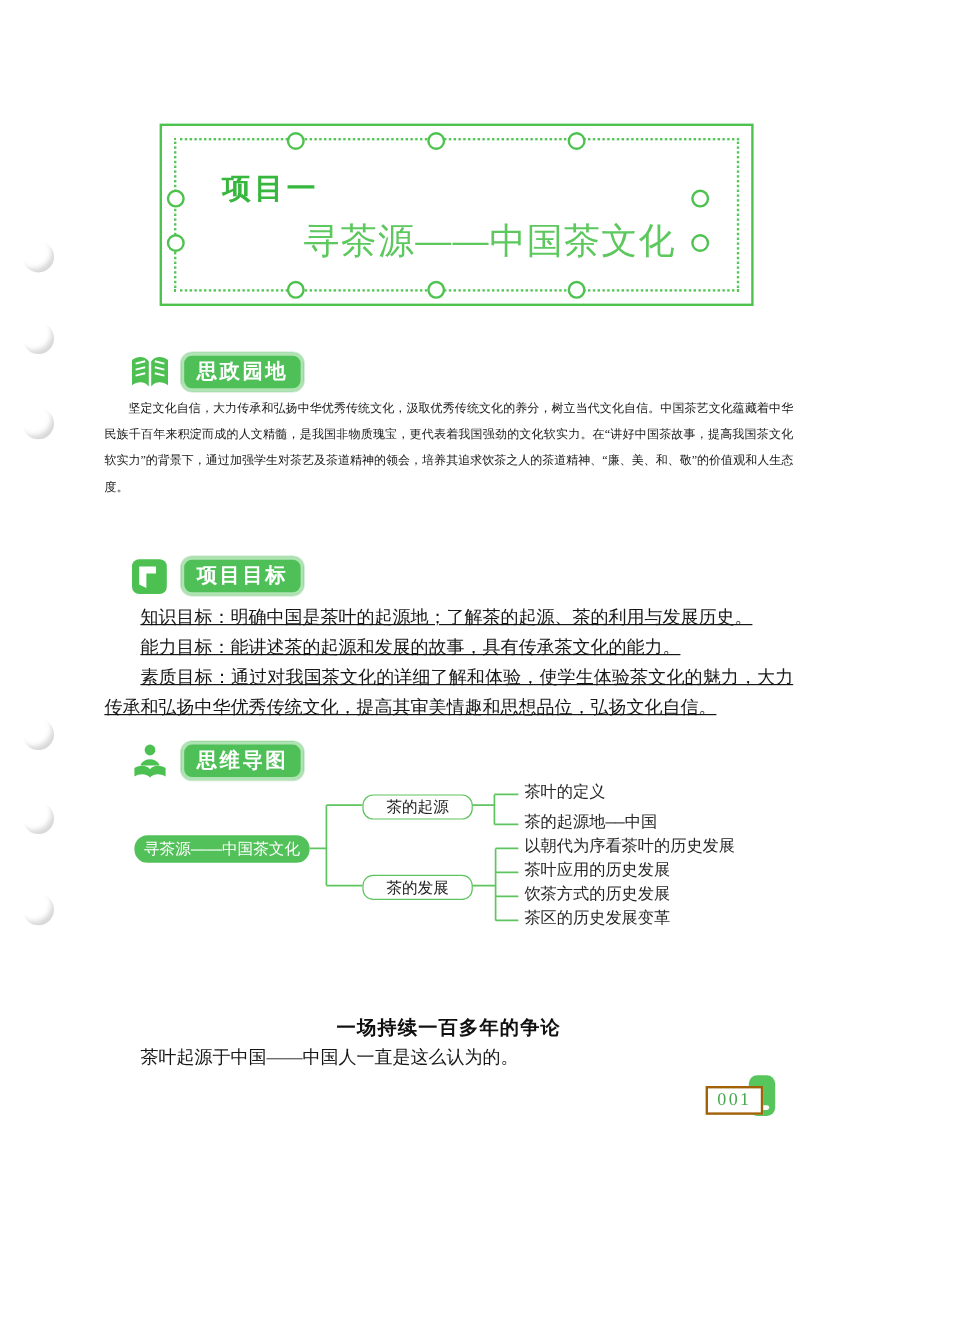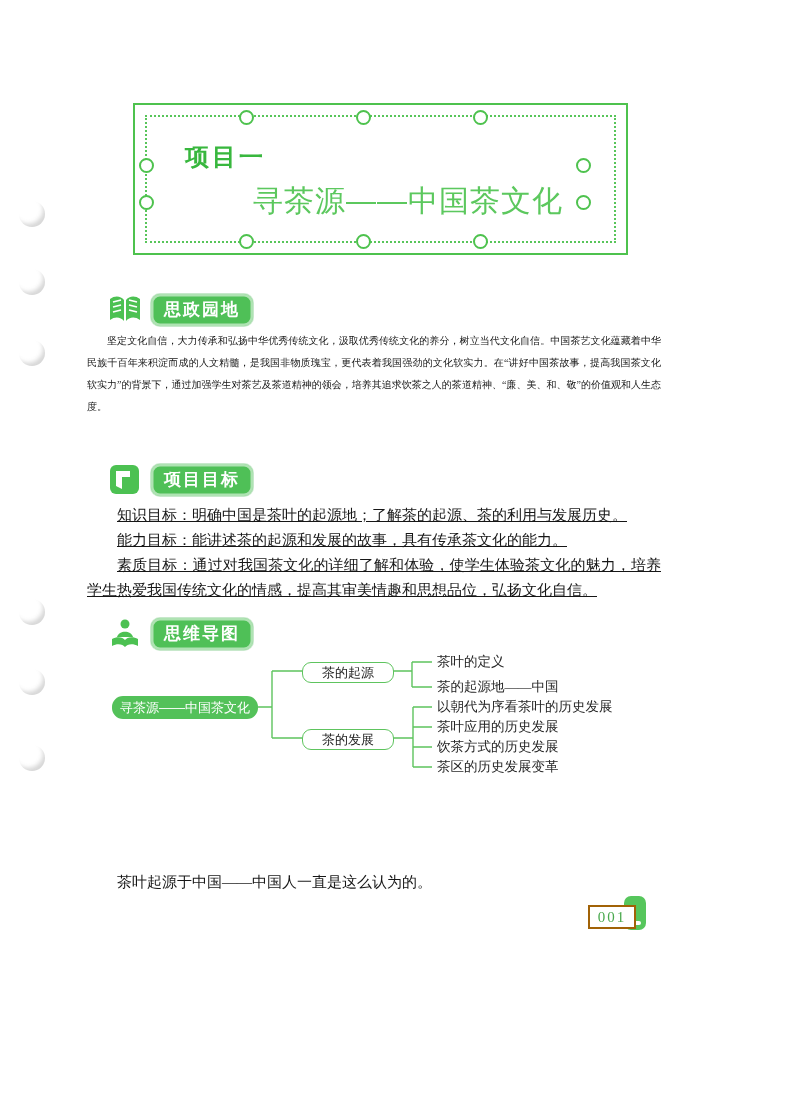"思政园地" .sec-header { align-items: none -> center }
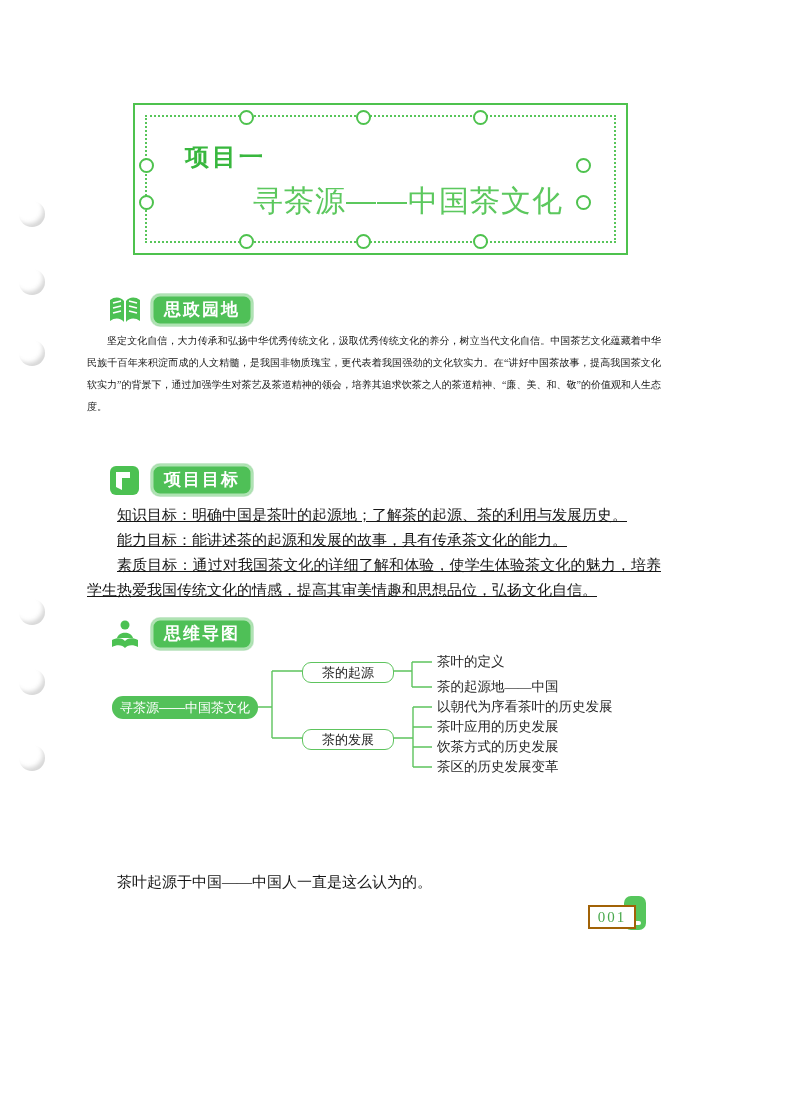"素质目标：通过对我国茶文化的详细了解和体验，使学生体验茶文化的魅力，培养学生热爱" p { text: 培养学生热爱我国传统文化的情感 -> 大力传承和弘扬中华优秀传统文化 }
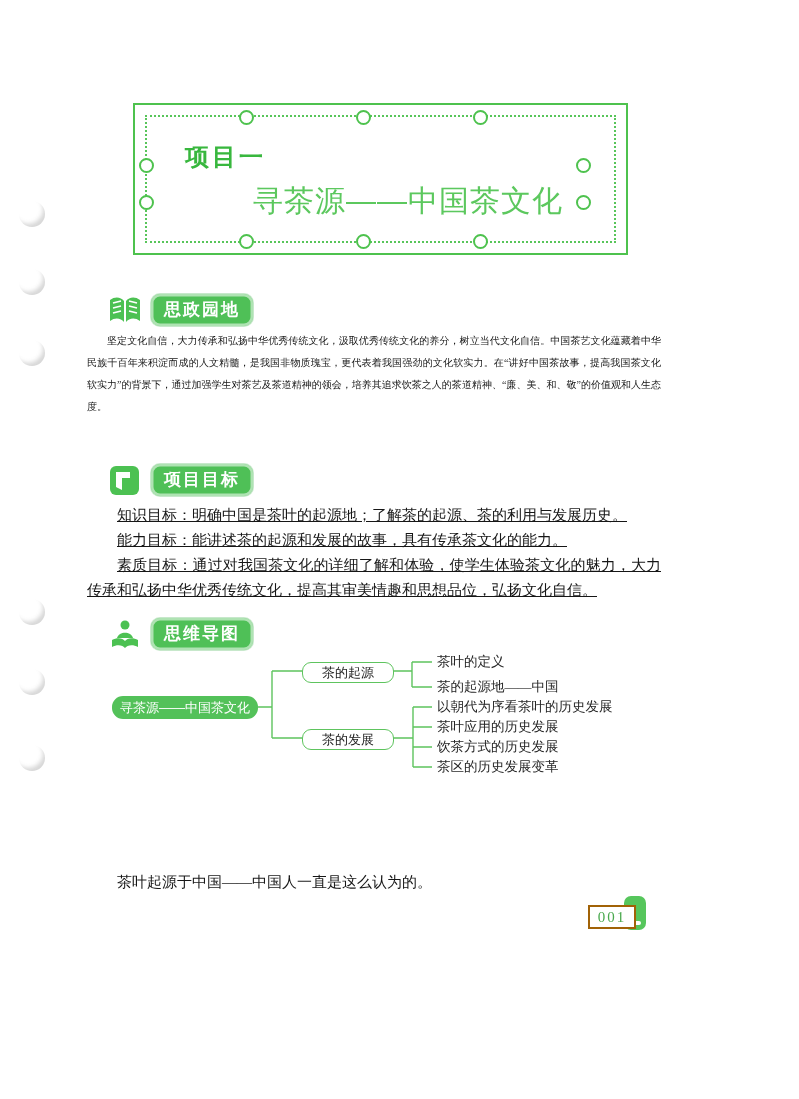"茶叶的定义" .mm-leaf { font-family: none -> Liberation Mono, monospace }
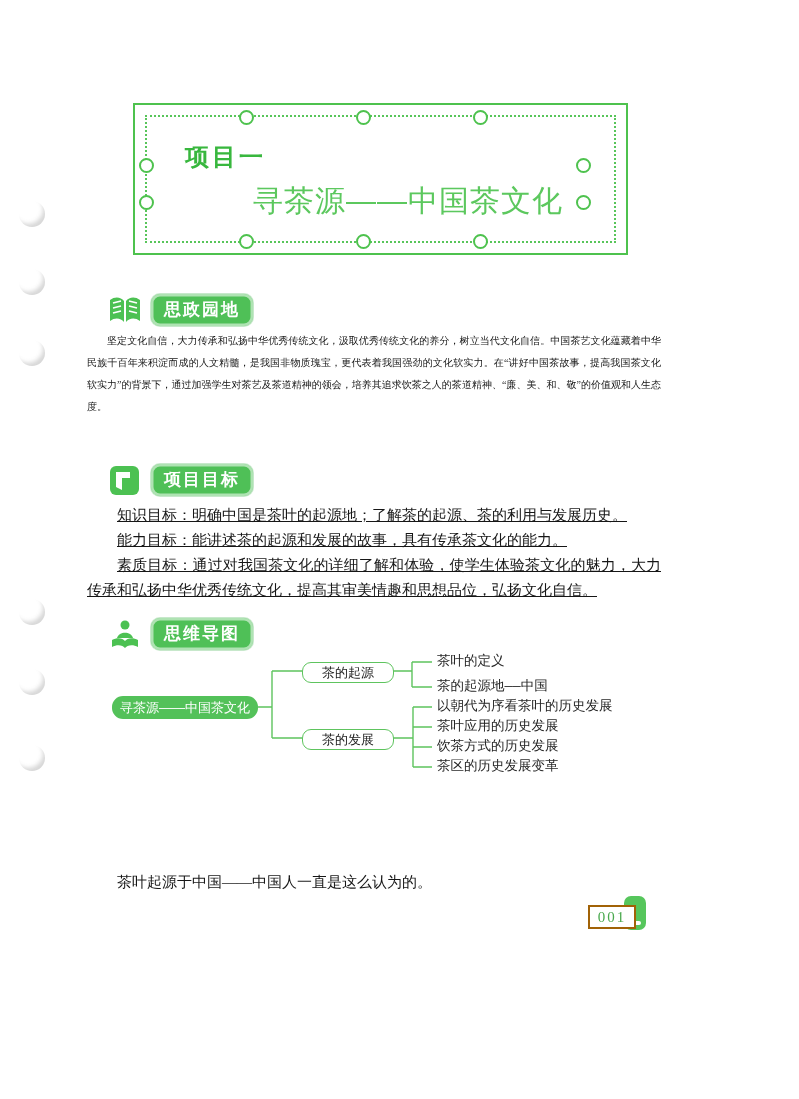"一场持续一百多年的争论" div.intro-subtitle { html: none -> <div>一场持续一百多年的争论</div> }
